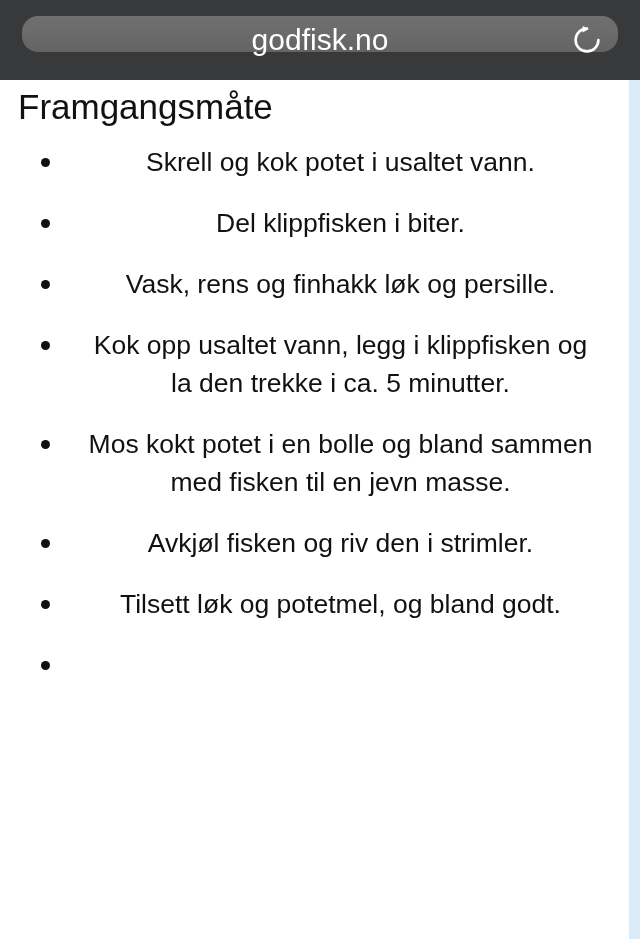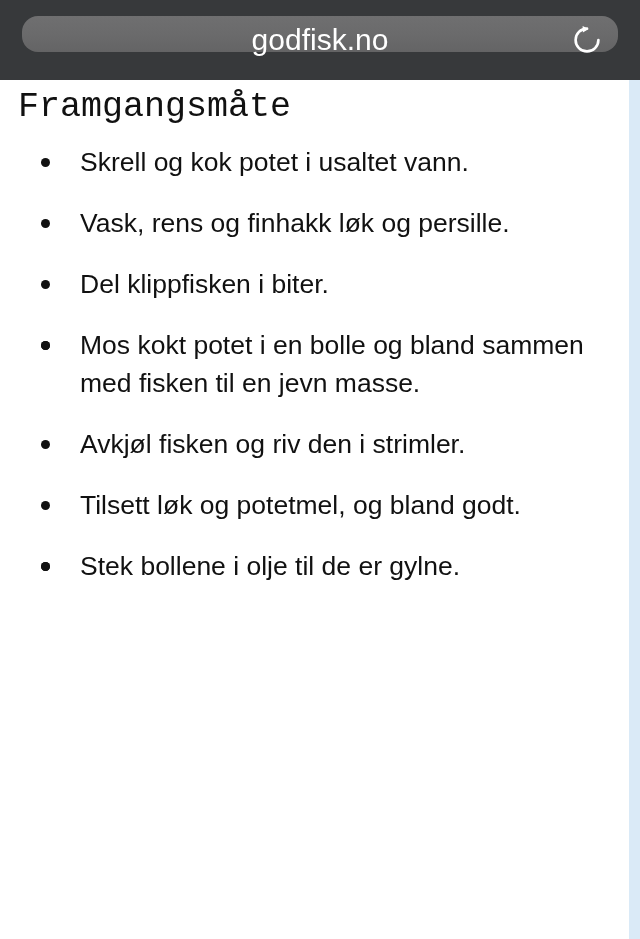"Framgangsmåte" #page-title { font-family: Liberation Mono, monospace -> Liberation Sans, sans-serif }
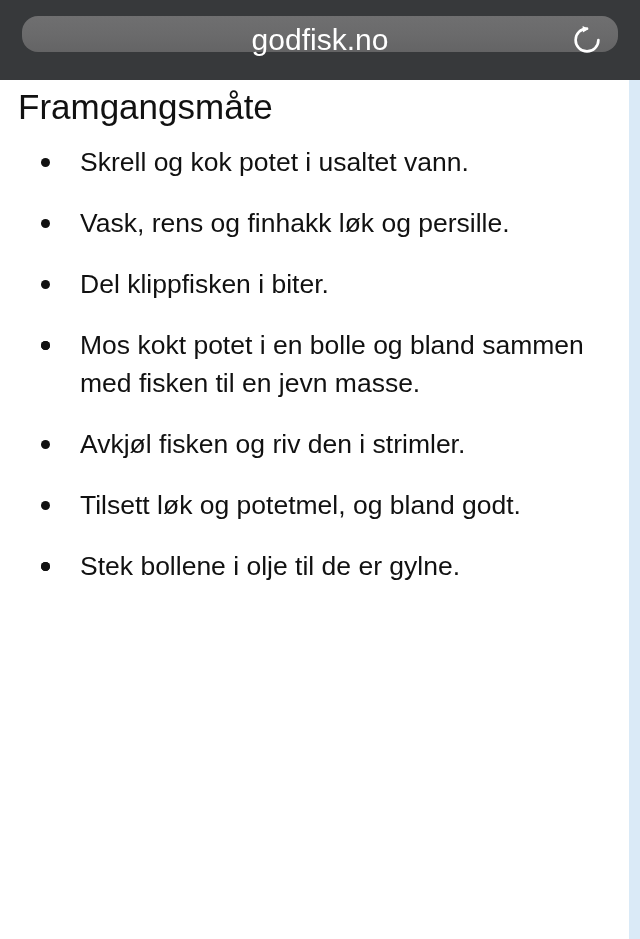"Skrell og kok potet i" .step-item { text-align: none -> center }
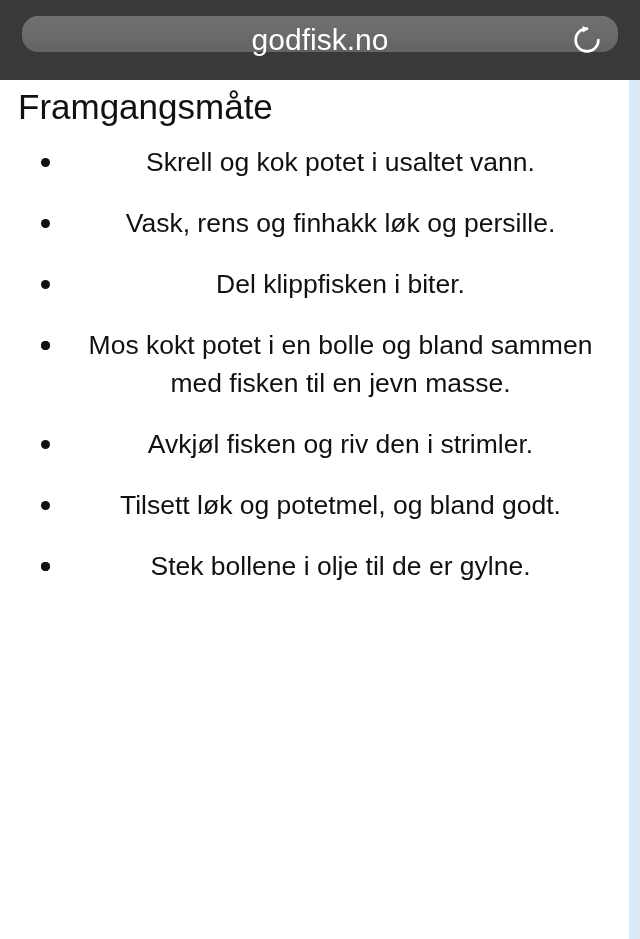"Vask, rens og finhakk løk" li.step-item { order: before "Del klippfisken i biter." -> after "Del klippfisken i biter." }
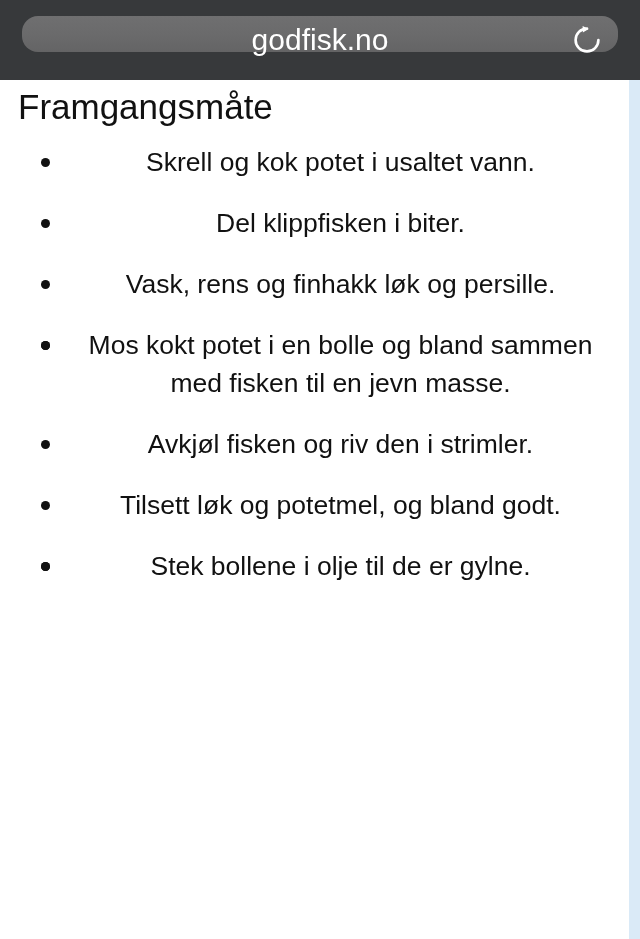"Kok opp usaltet vann, legg" span { html: none -> <span>Kok opp usaltet vann, legg i klippfisken og la den trekke i ca. 5 minutter.</span> }
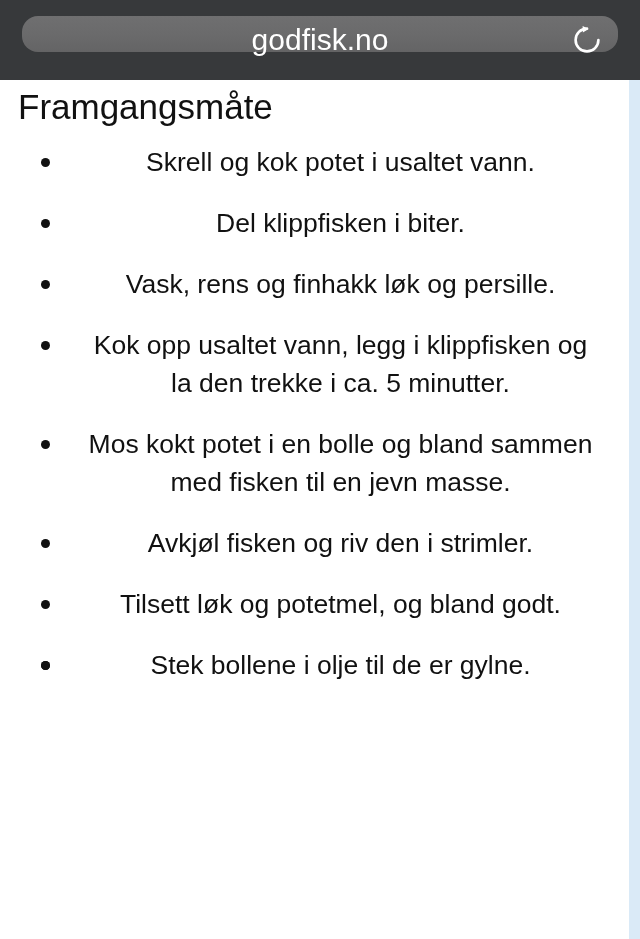"Stek bollene i olje til" li.step-item { html: <li> <span></span> <span>Stek bollene i olje til de er gylne.</span> </li> -> none }
